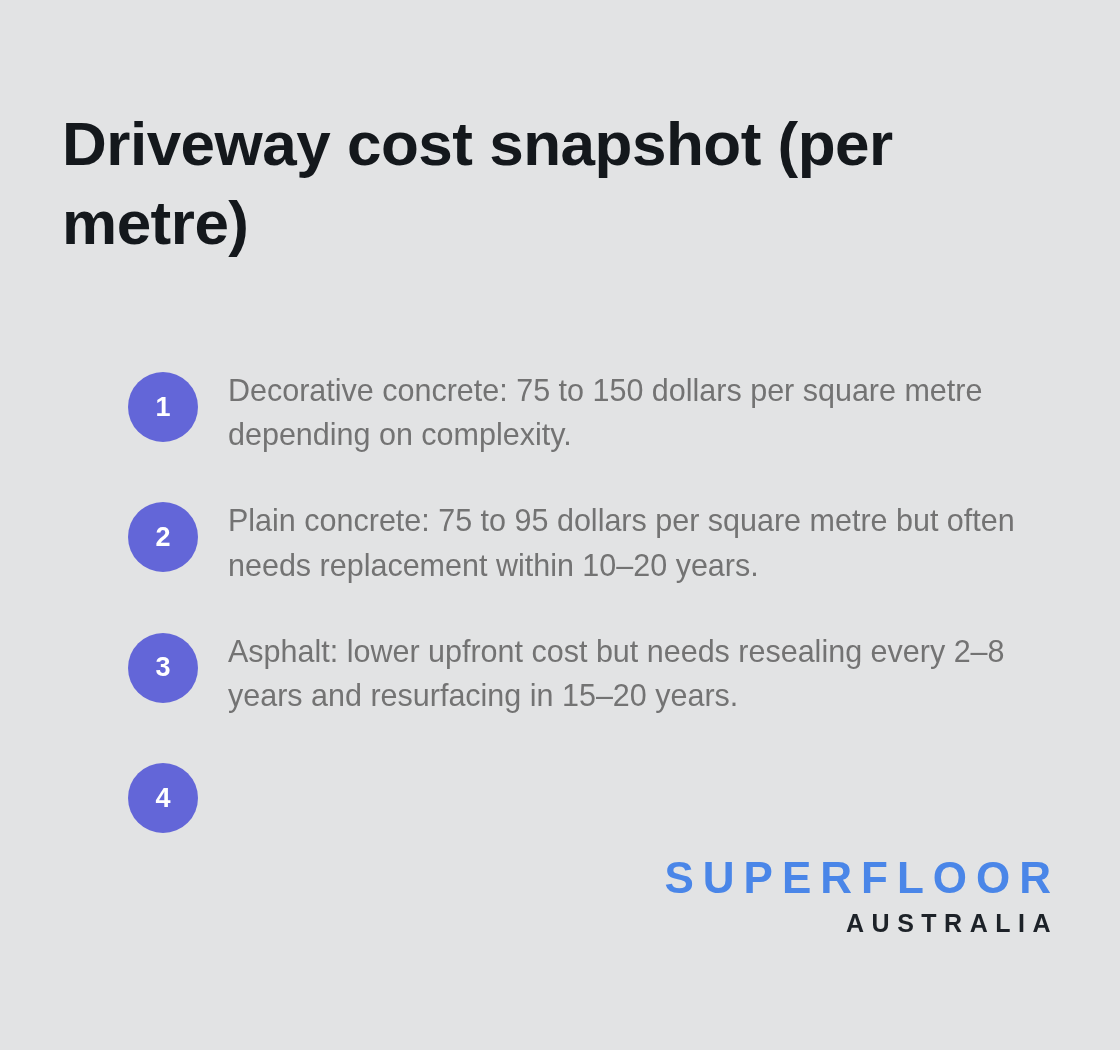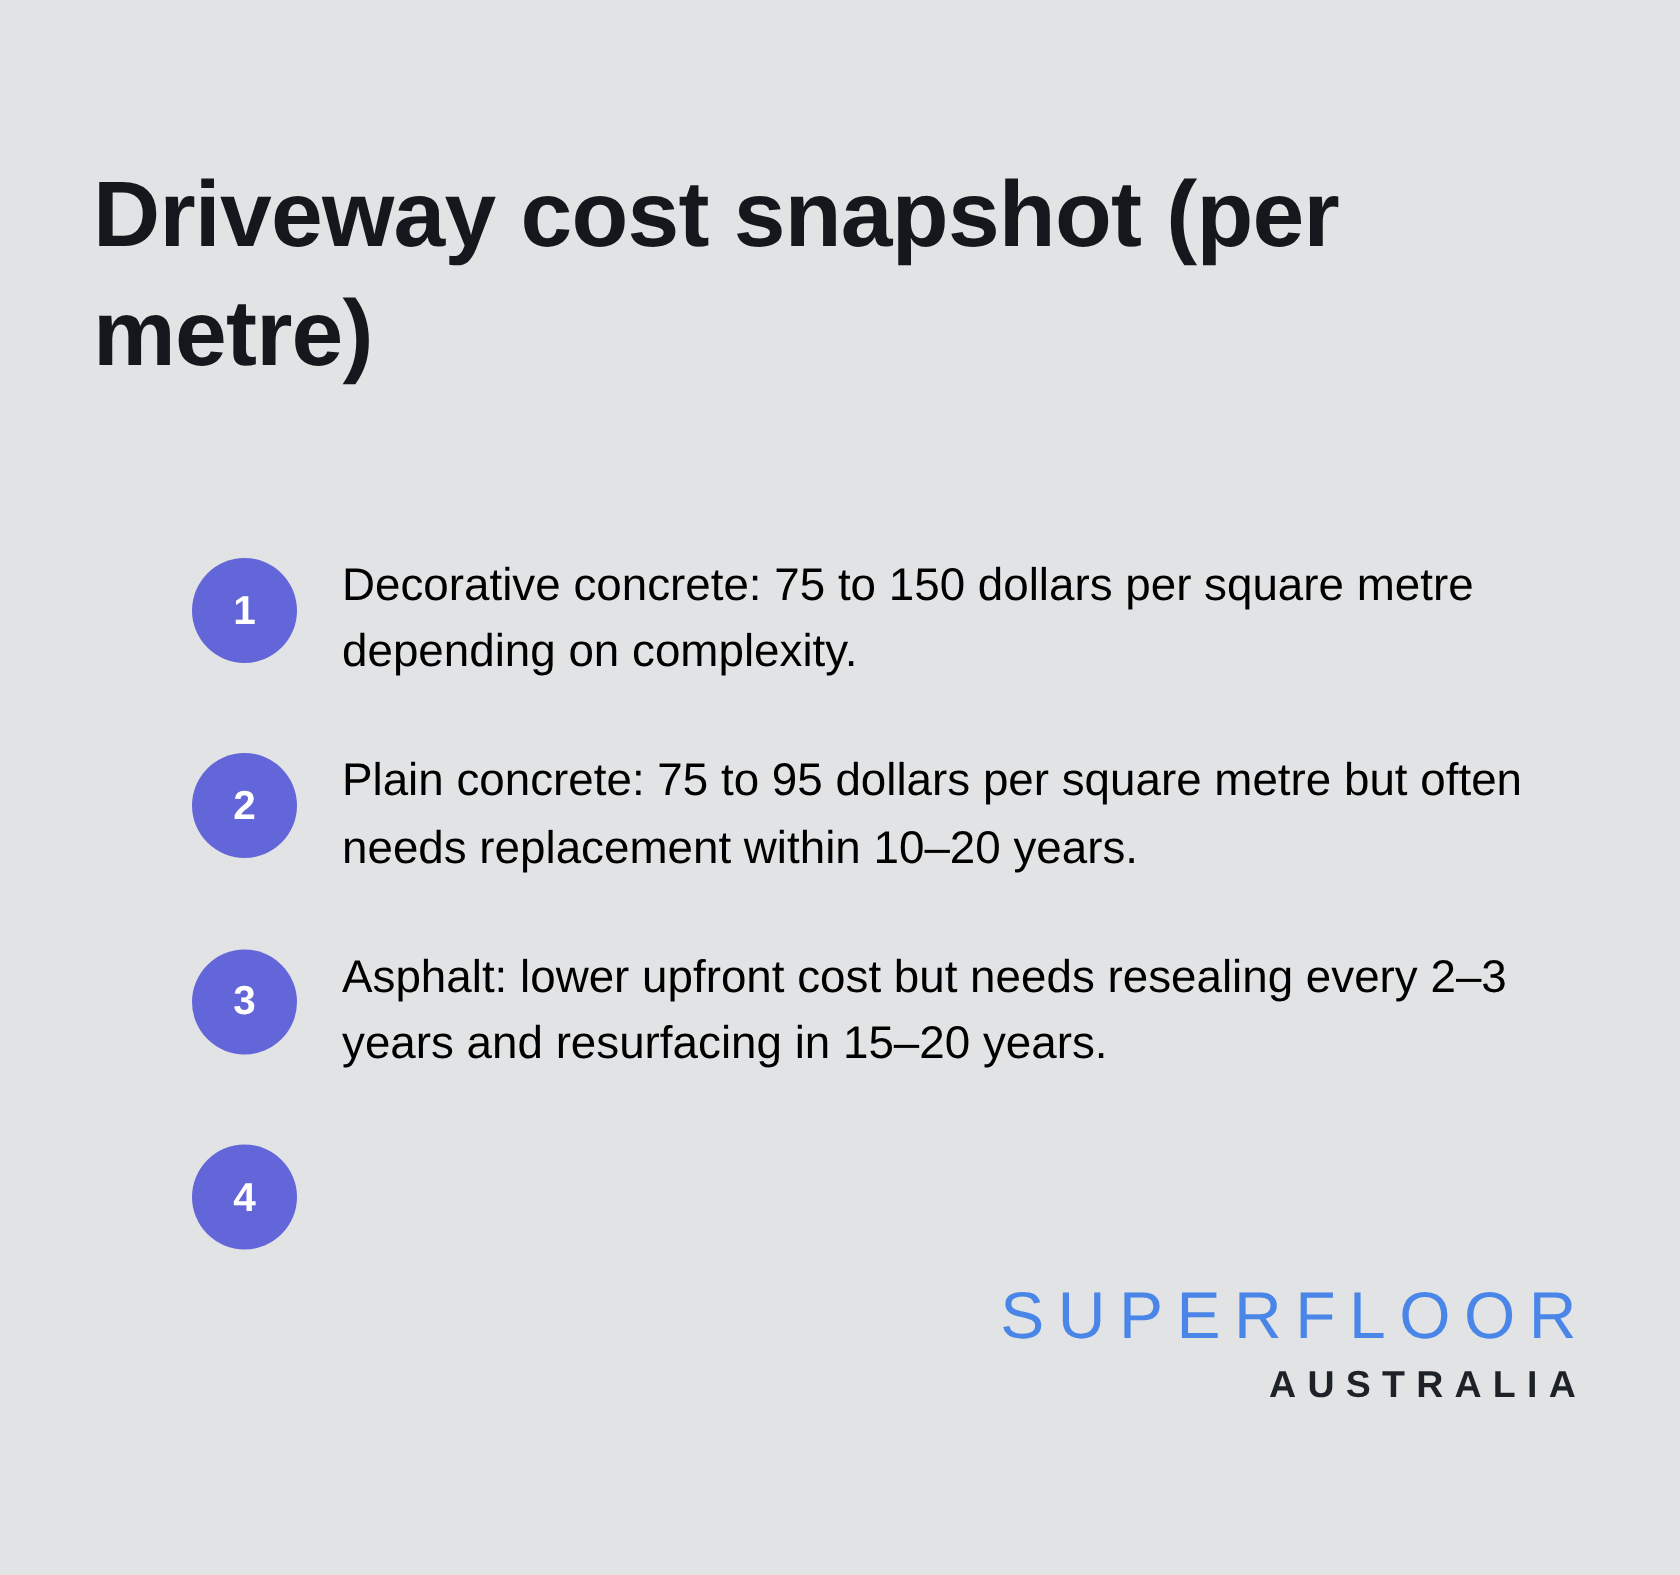"Decorative concrete: 75 to 150" .item-text { color: #000000 -> #737373 }
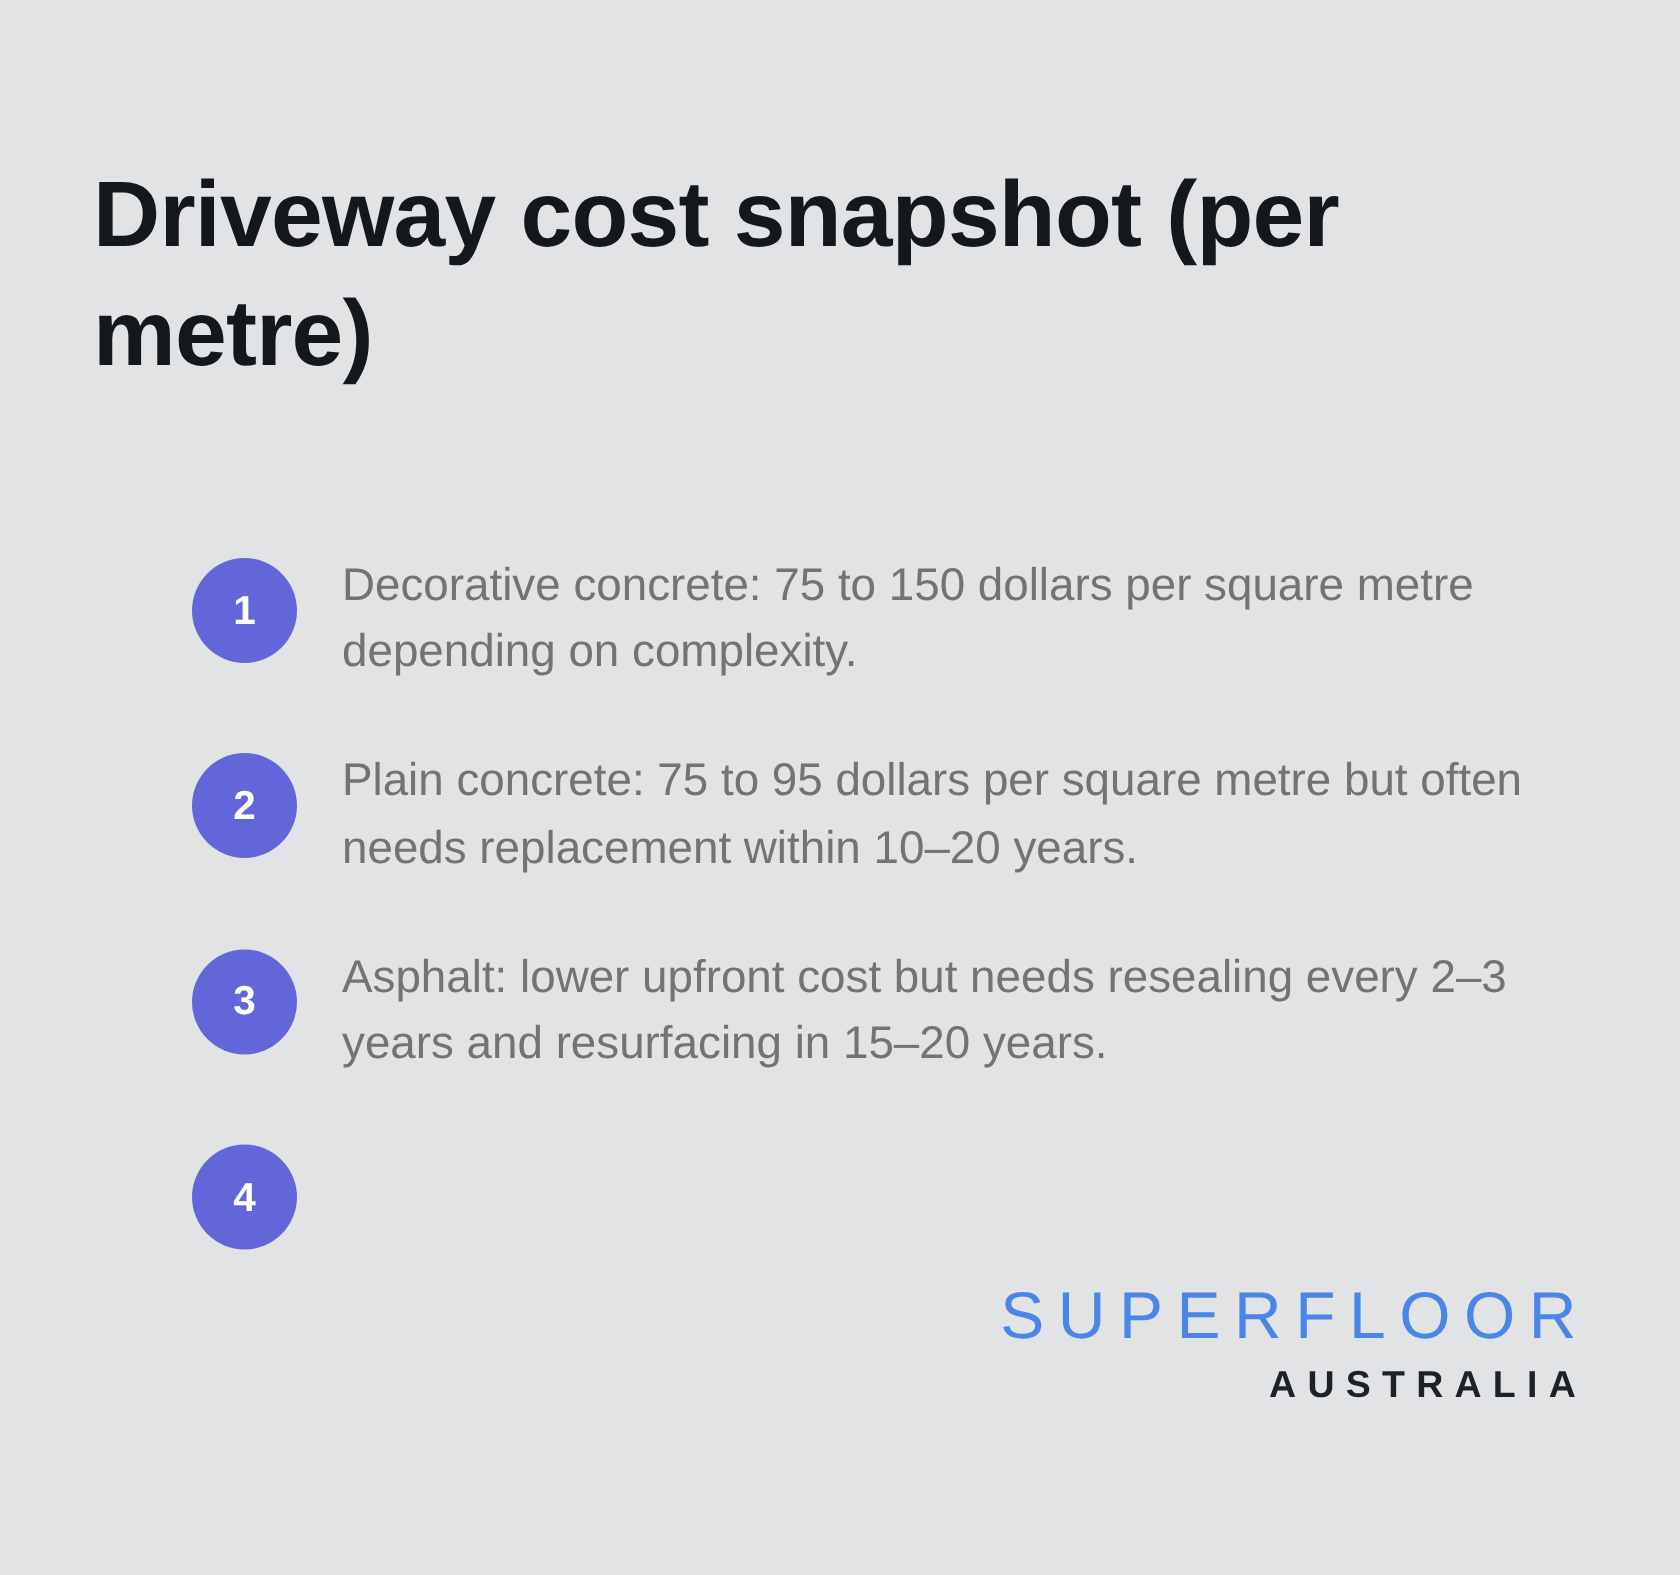"Asphalt: lower upfront cost but" div.item-text { text: 3 -> 8 }
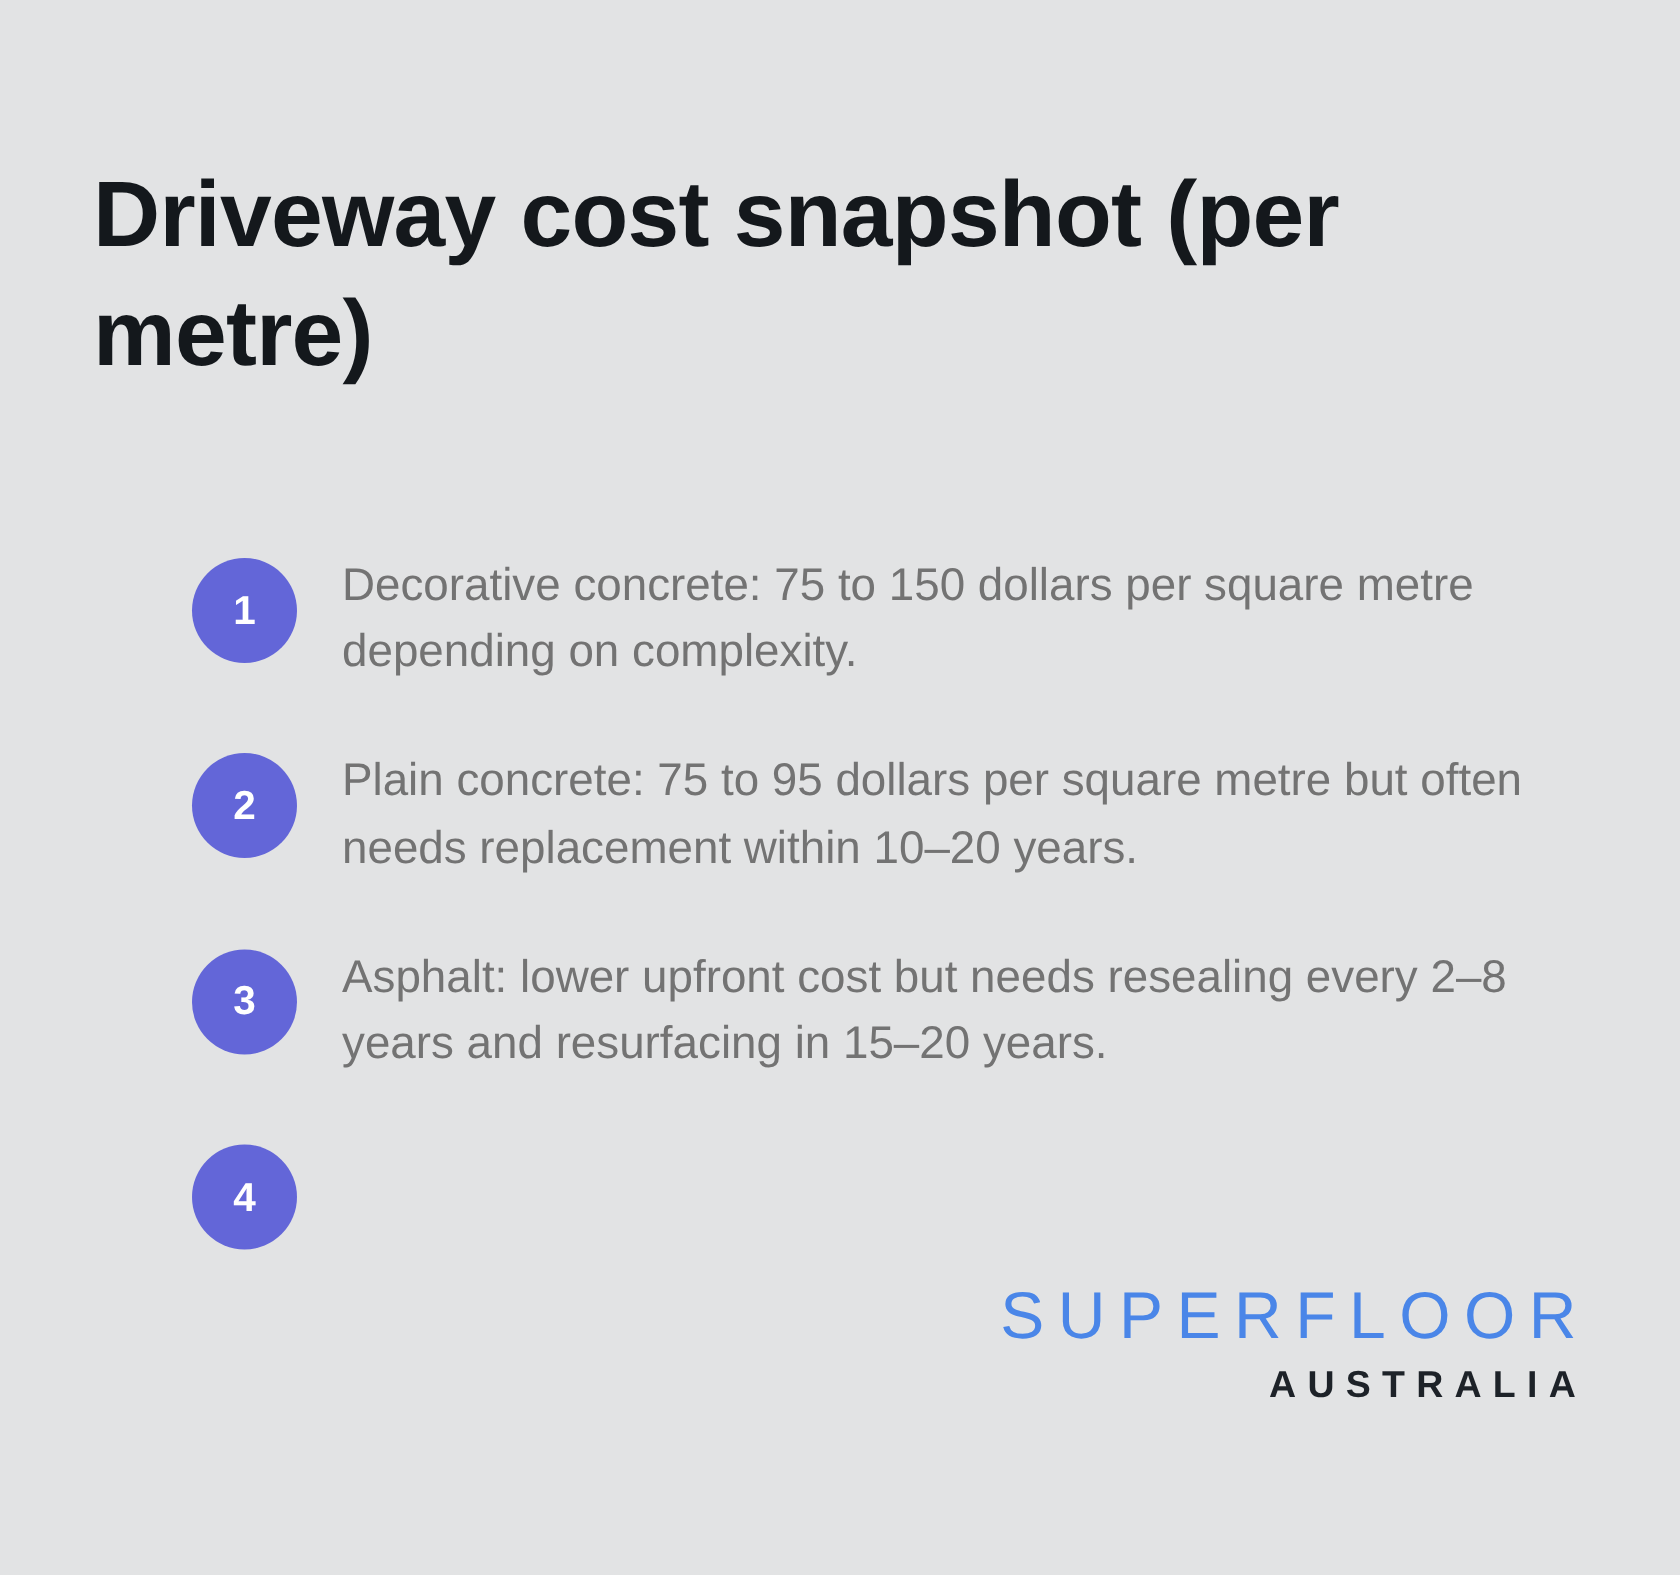"SUPERFLOOR" .logo-main { font-weight: normal -> bold }
